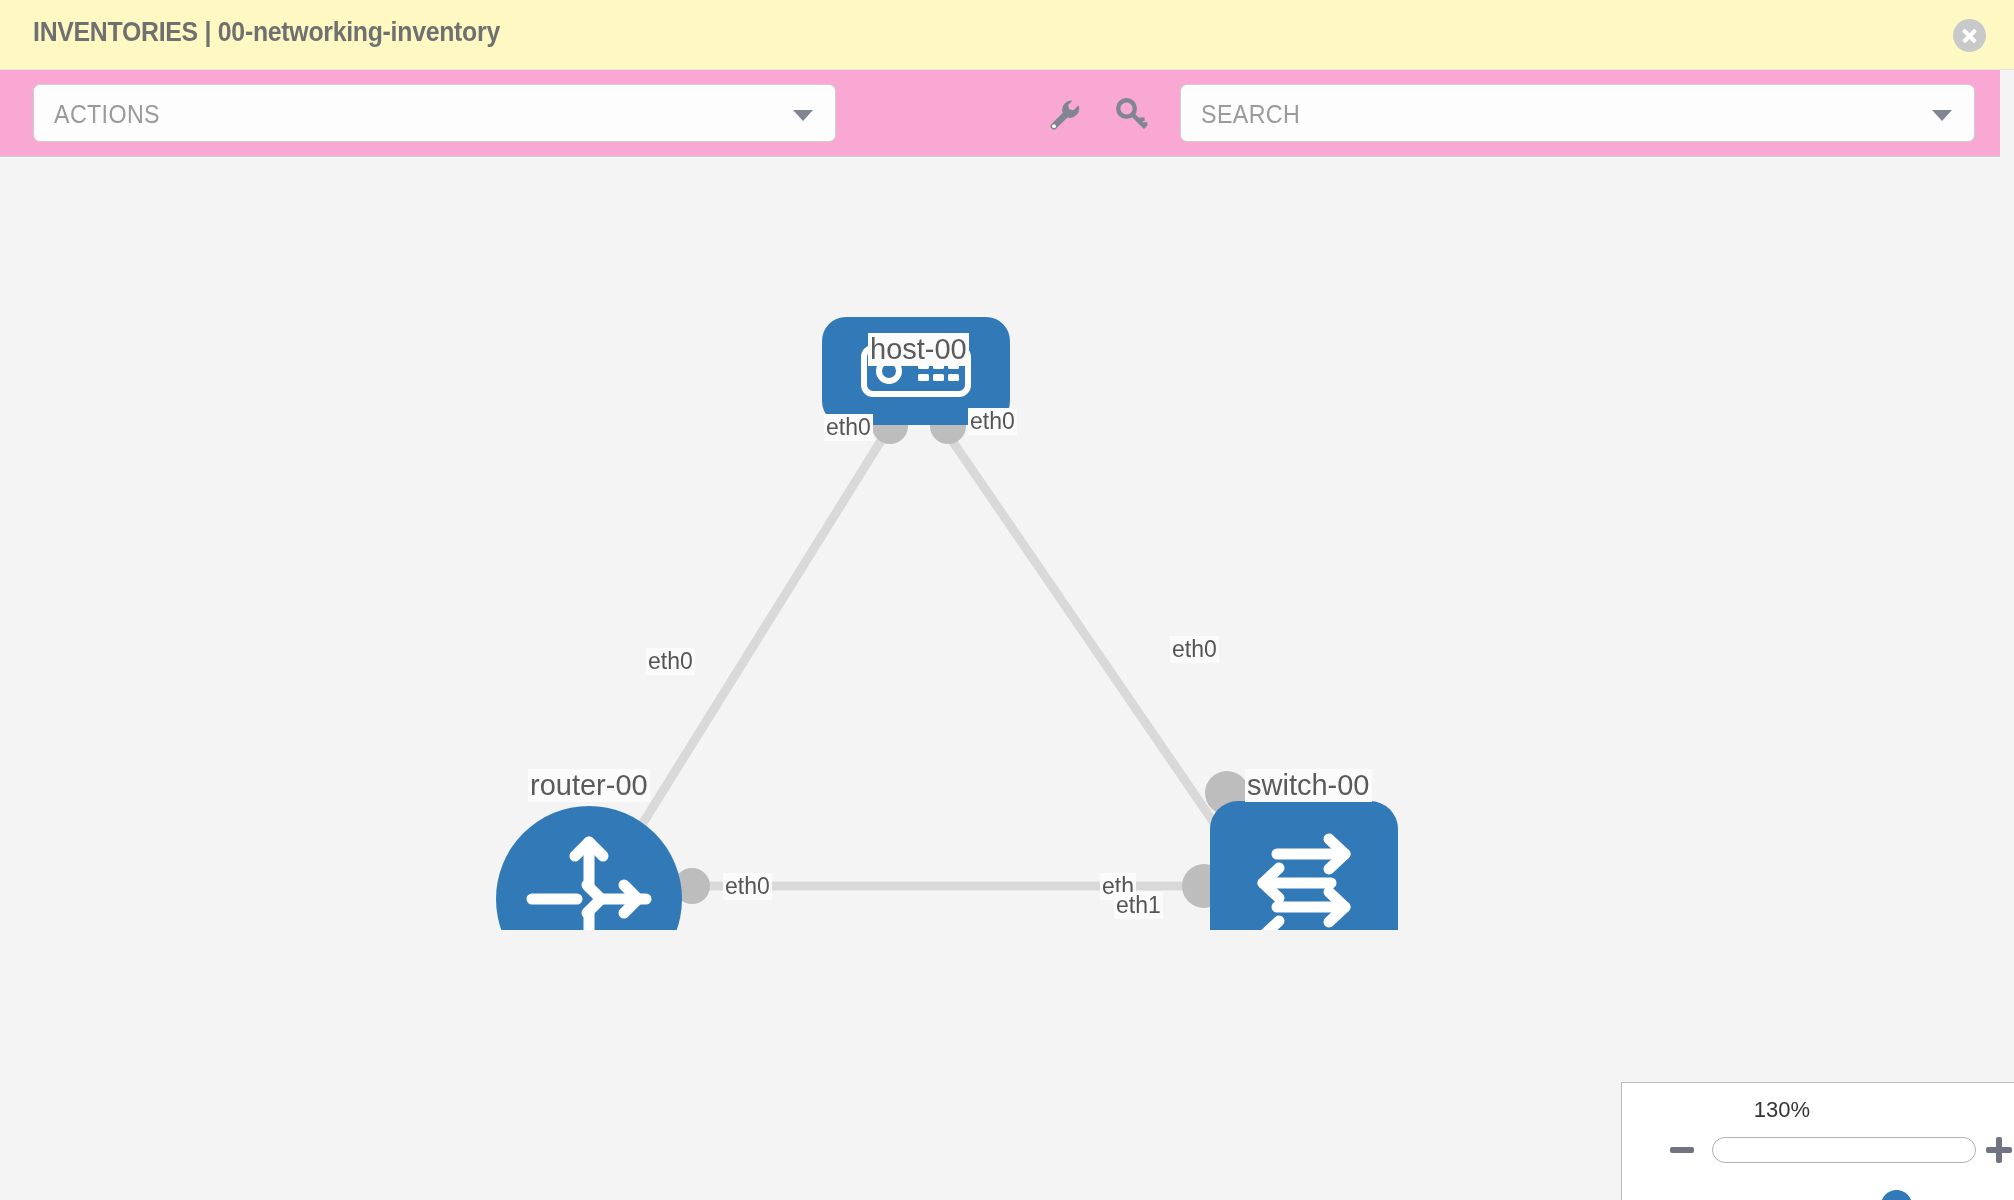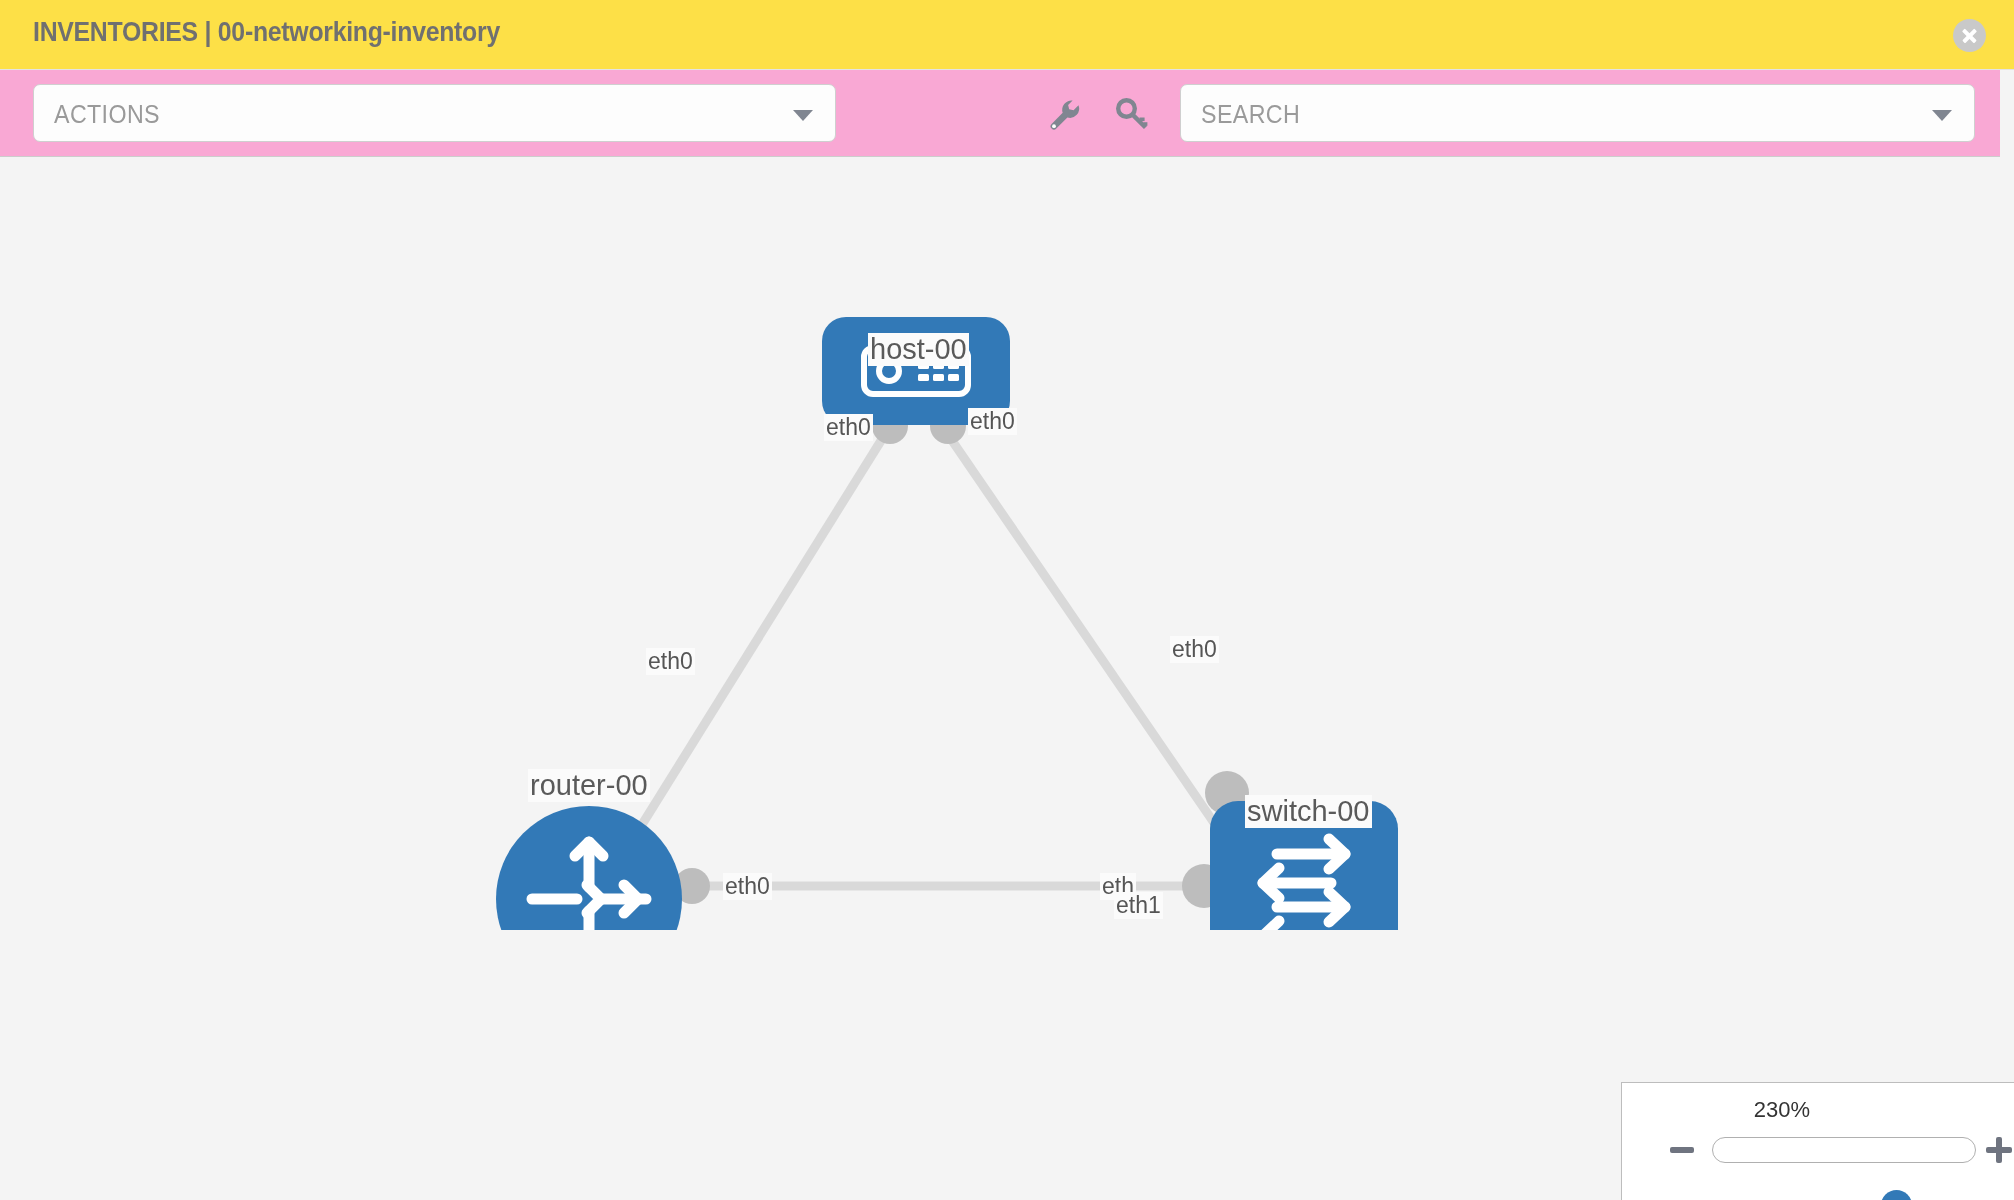"INVENTORIES | 00-networking-inventory" #header { background: #fde047 -> #fef9c3 }
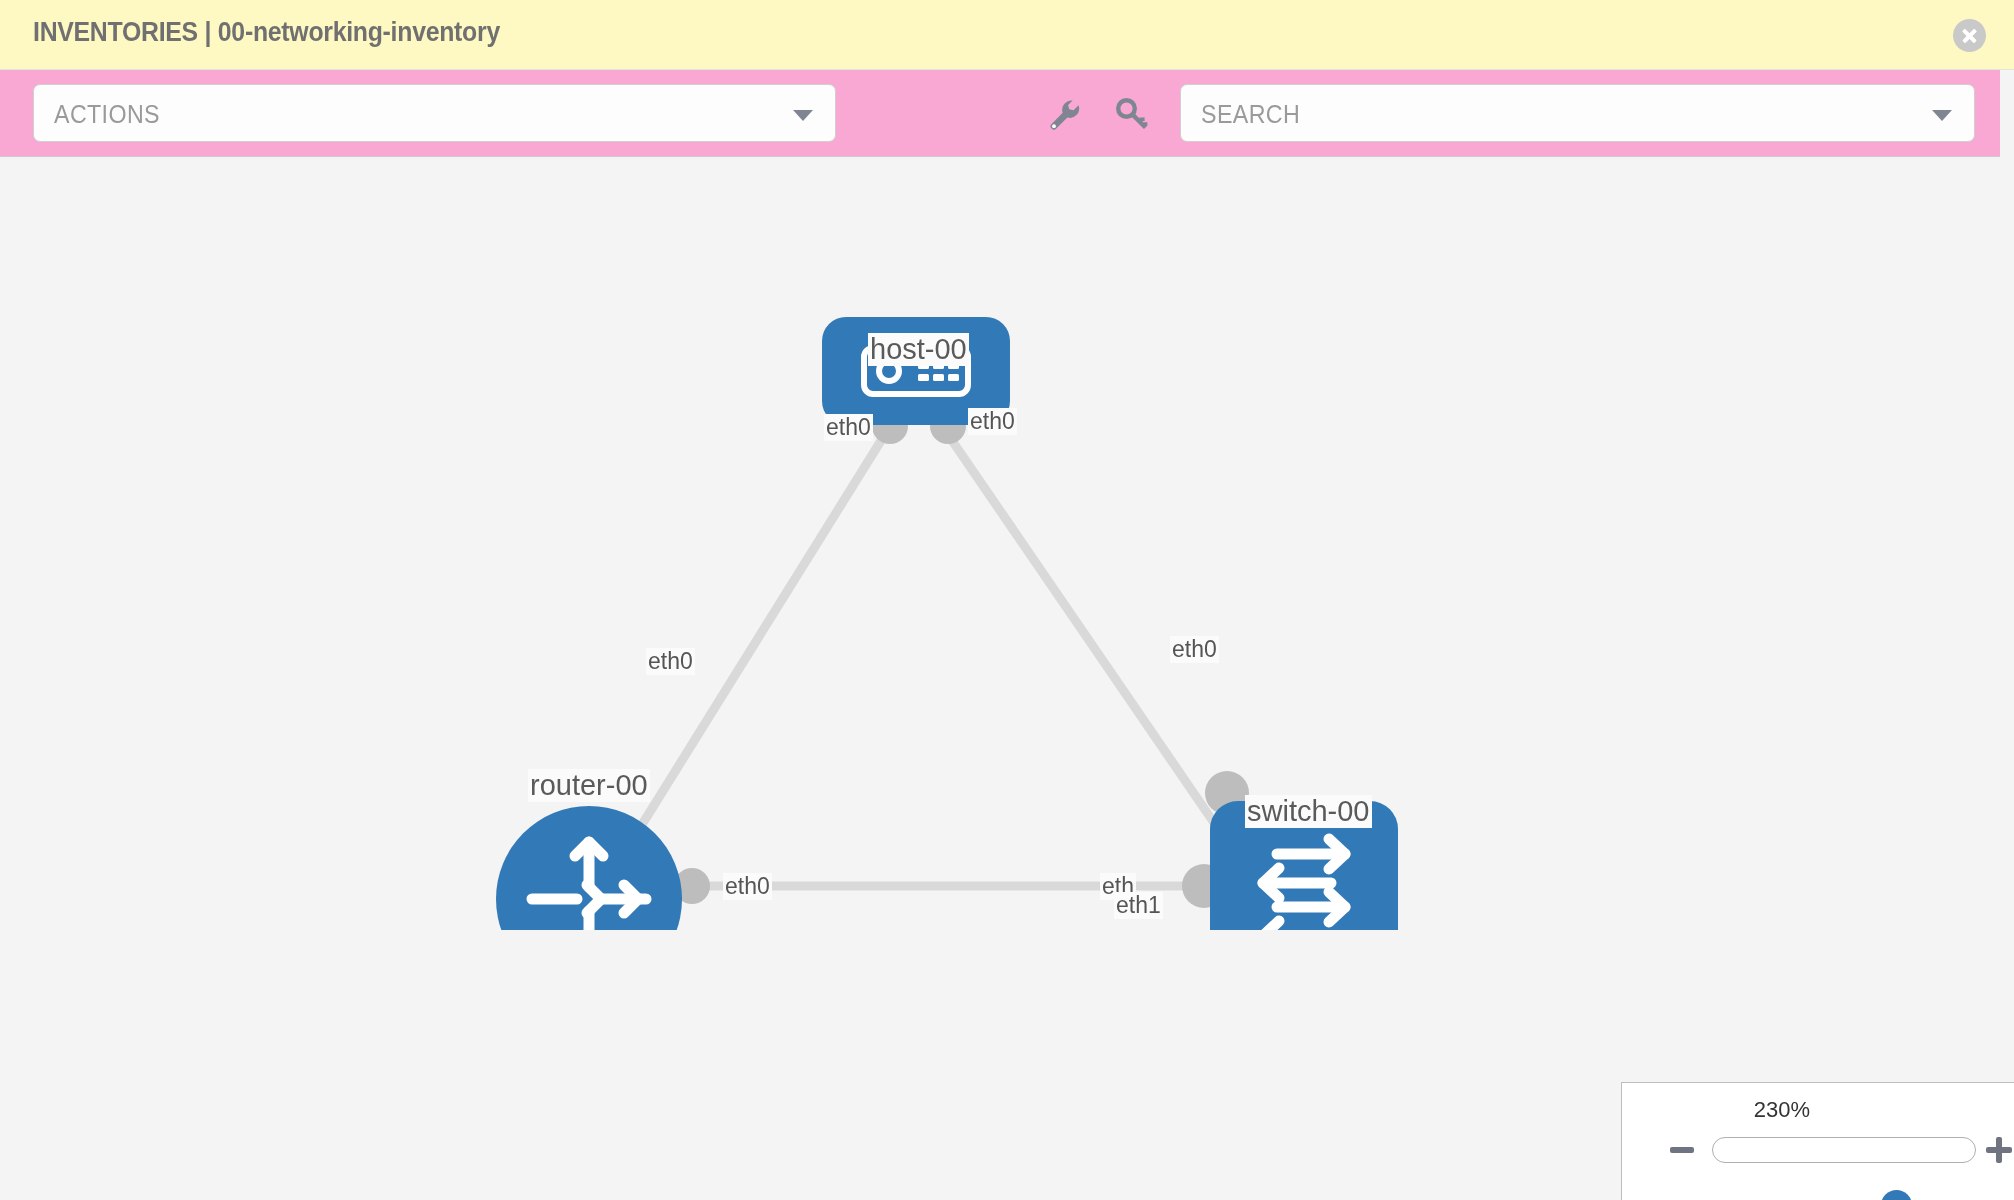"switch-00" div.node-label { top: 637px -> 611px }
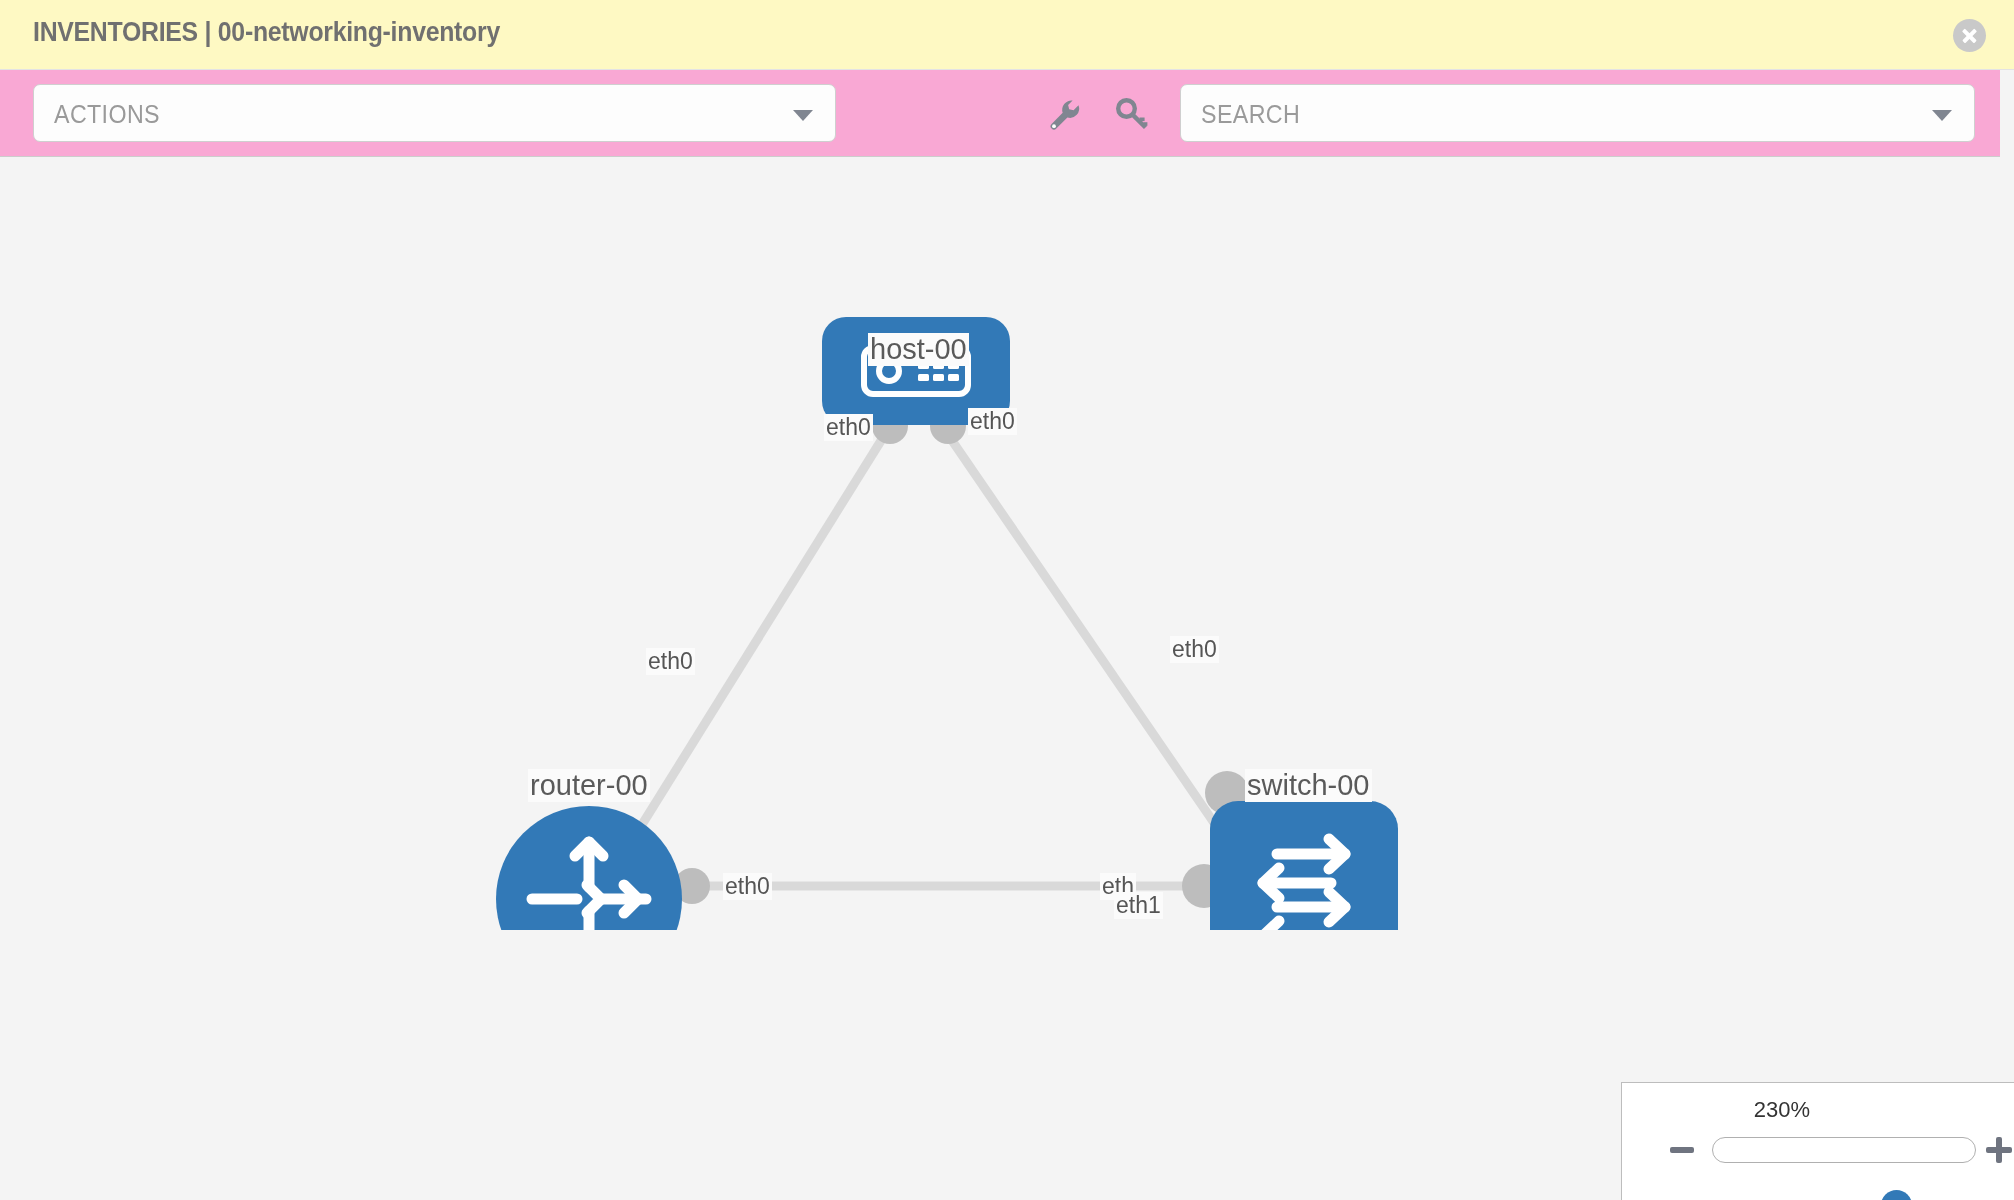"230%" div { text: 230% -> 130% }
